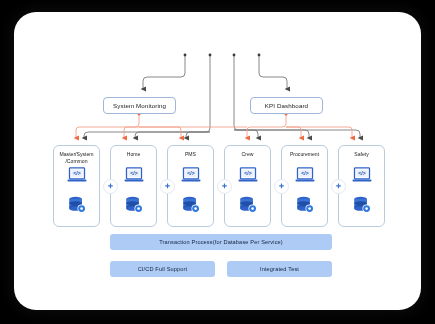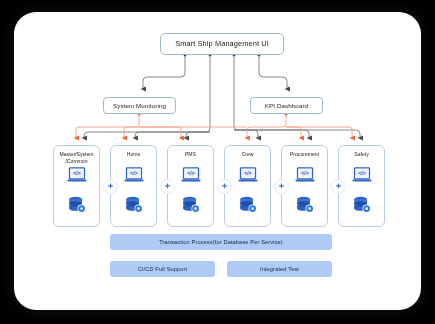"Smart Ship Management UI" div.node { html: <div> <span>Smart Ship Management UI</span> </div> -> none }
